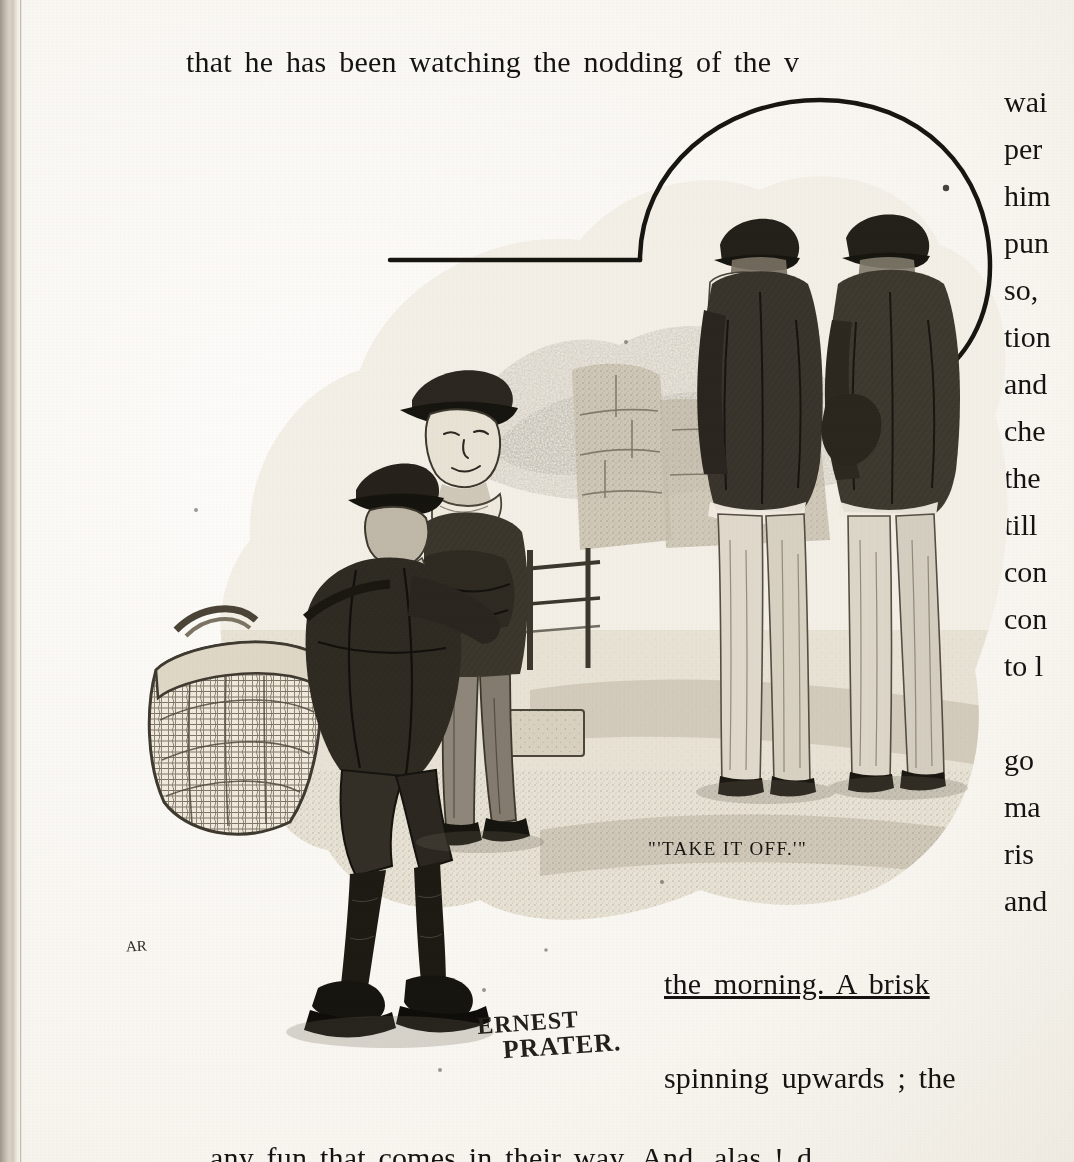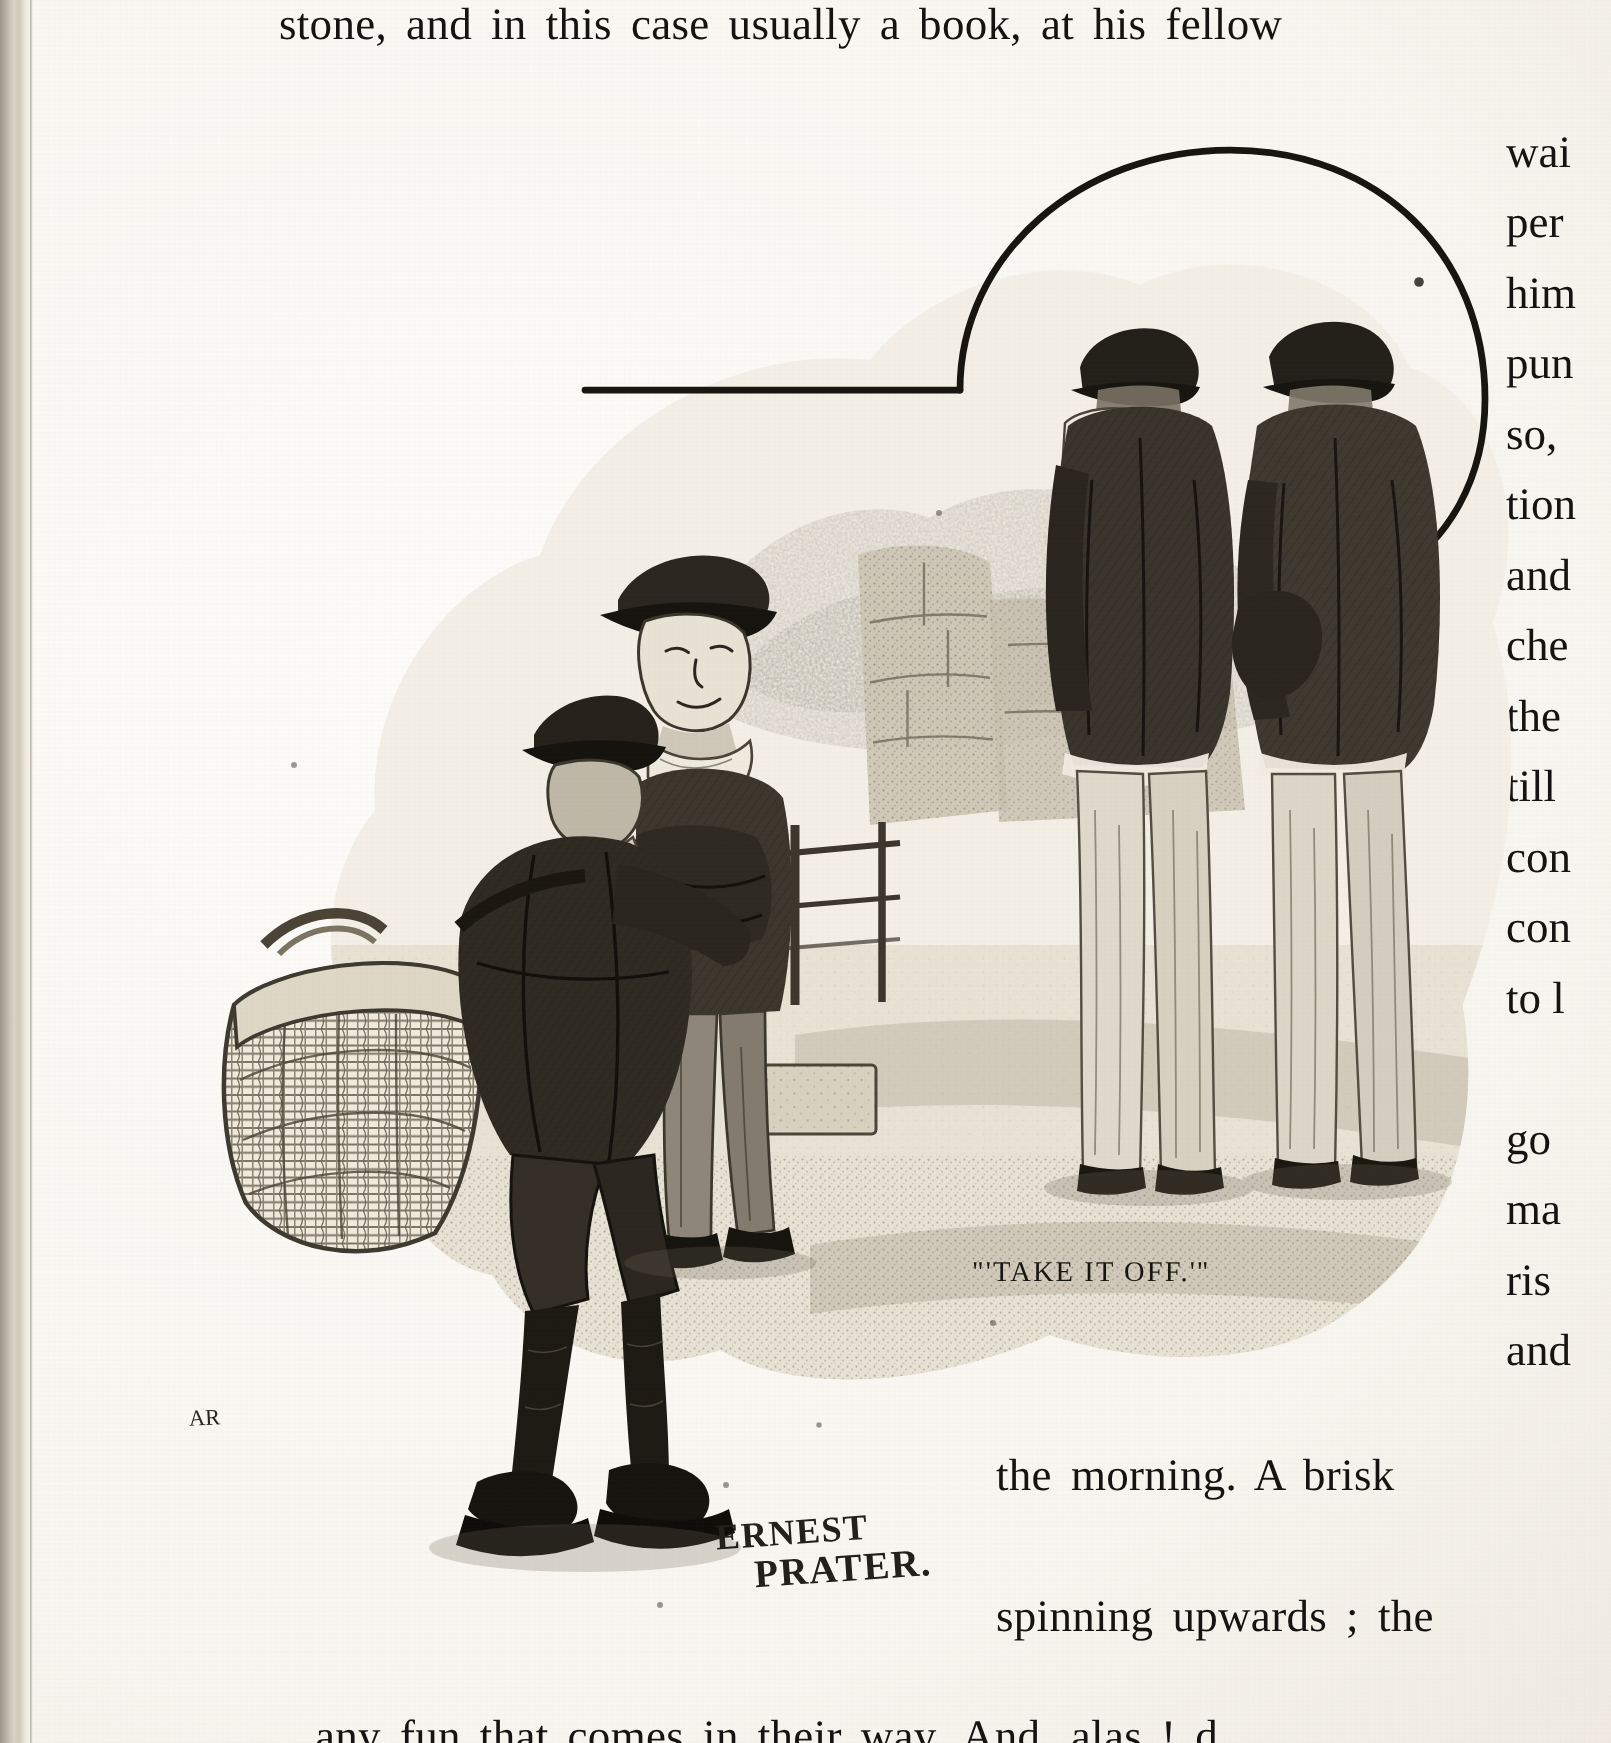"stone, and in this case" div.text-line { html: <div>stone, and in this case usually a book, at his fellow</div> -> none }
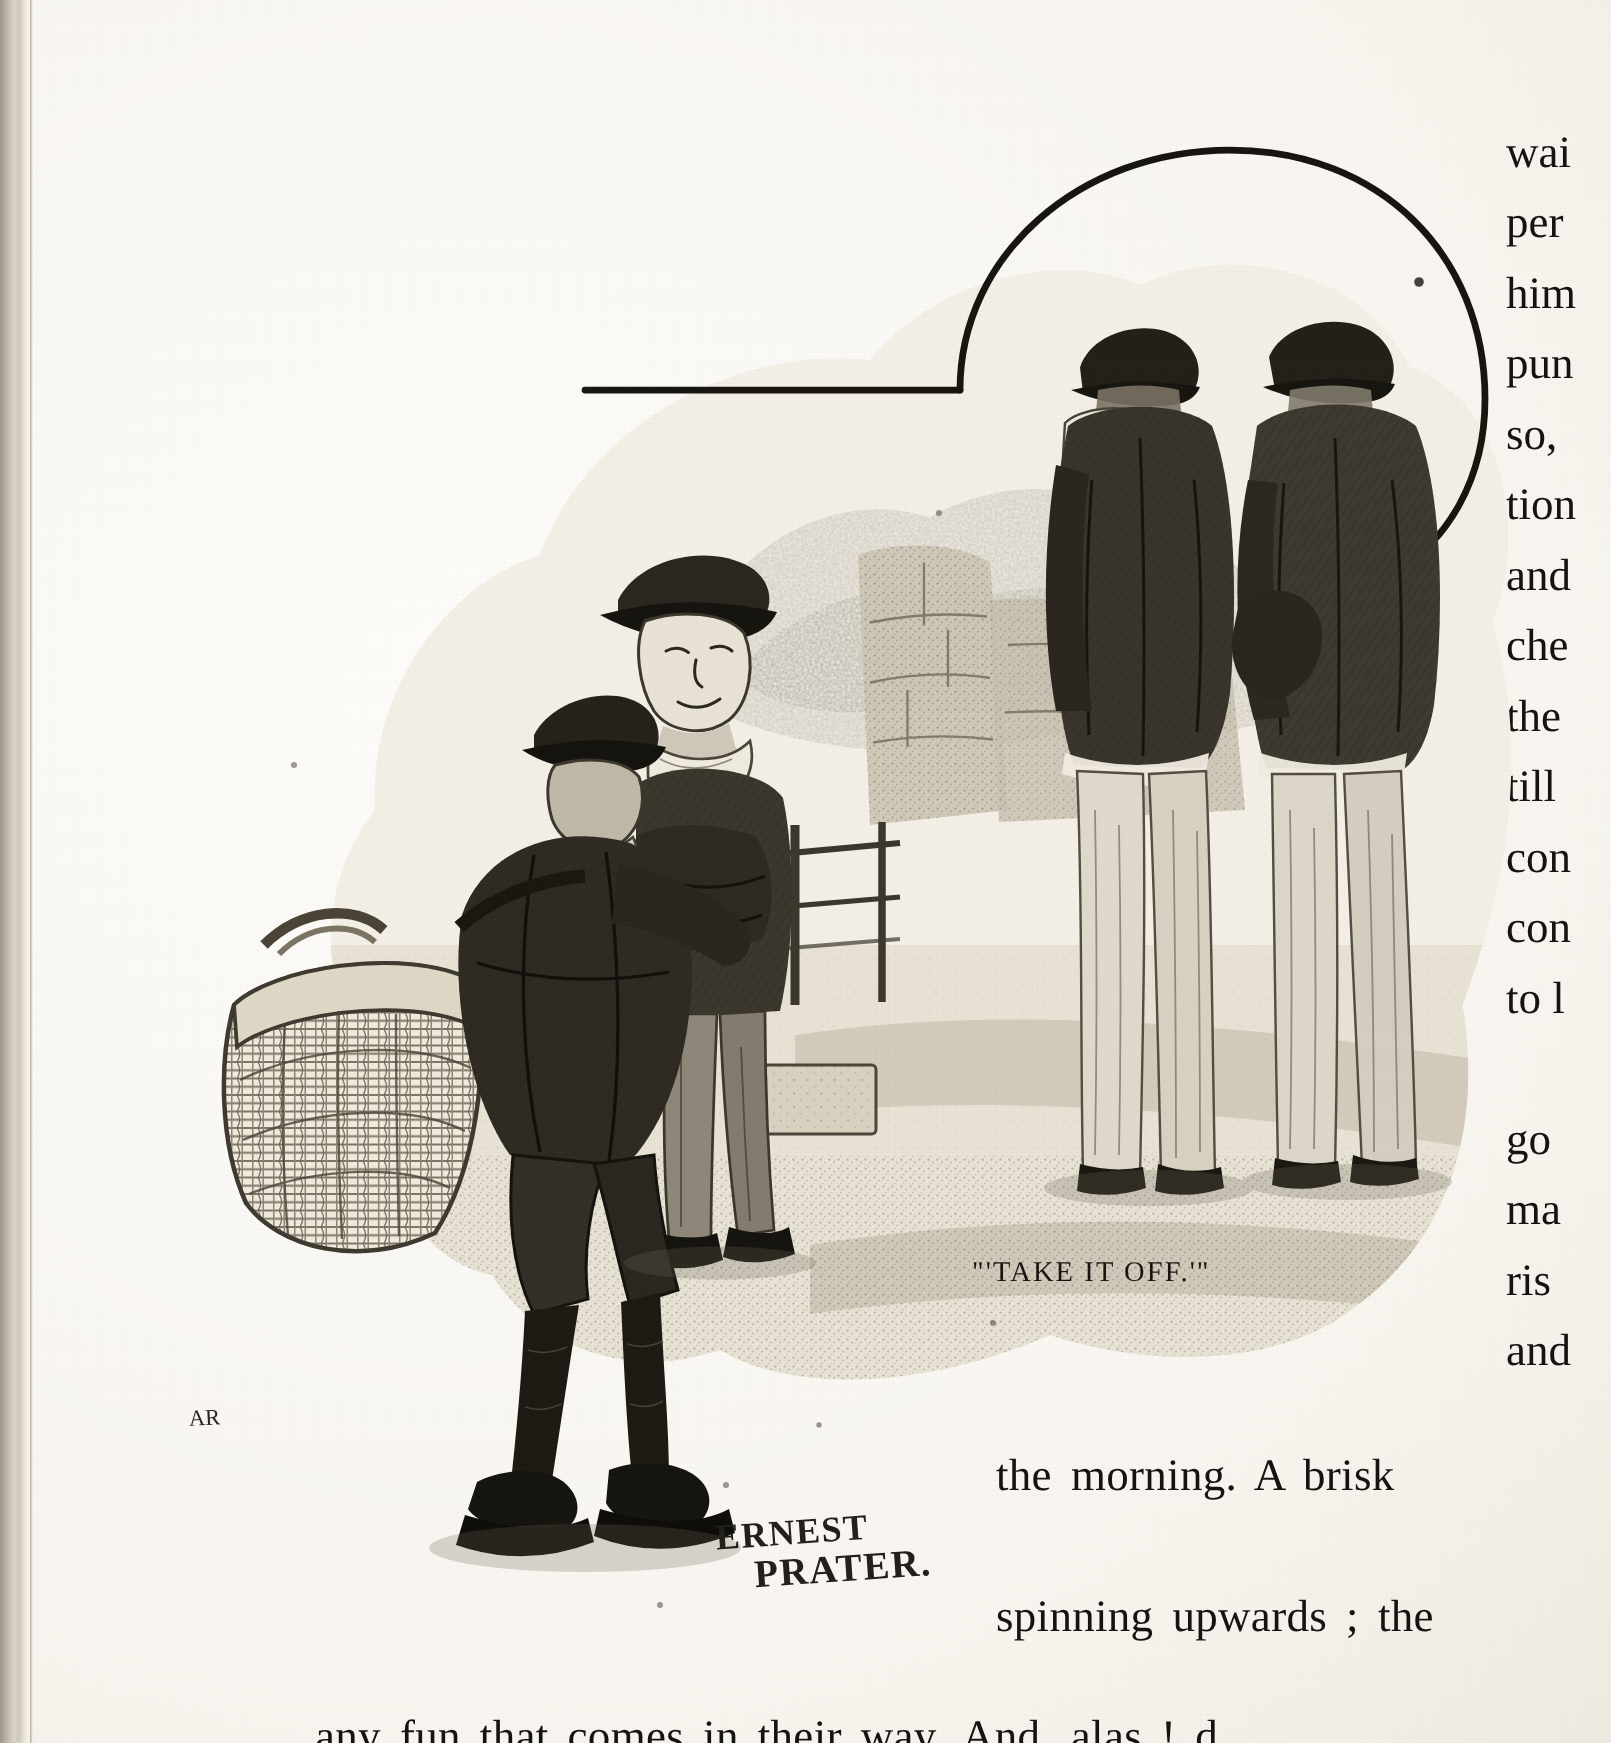"that he has been watching" div.text-line { html: none -> <div>that he has been watching the nodding of the v</div> }
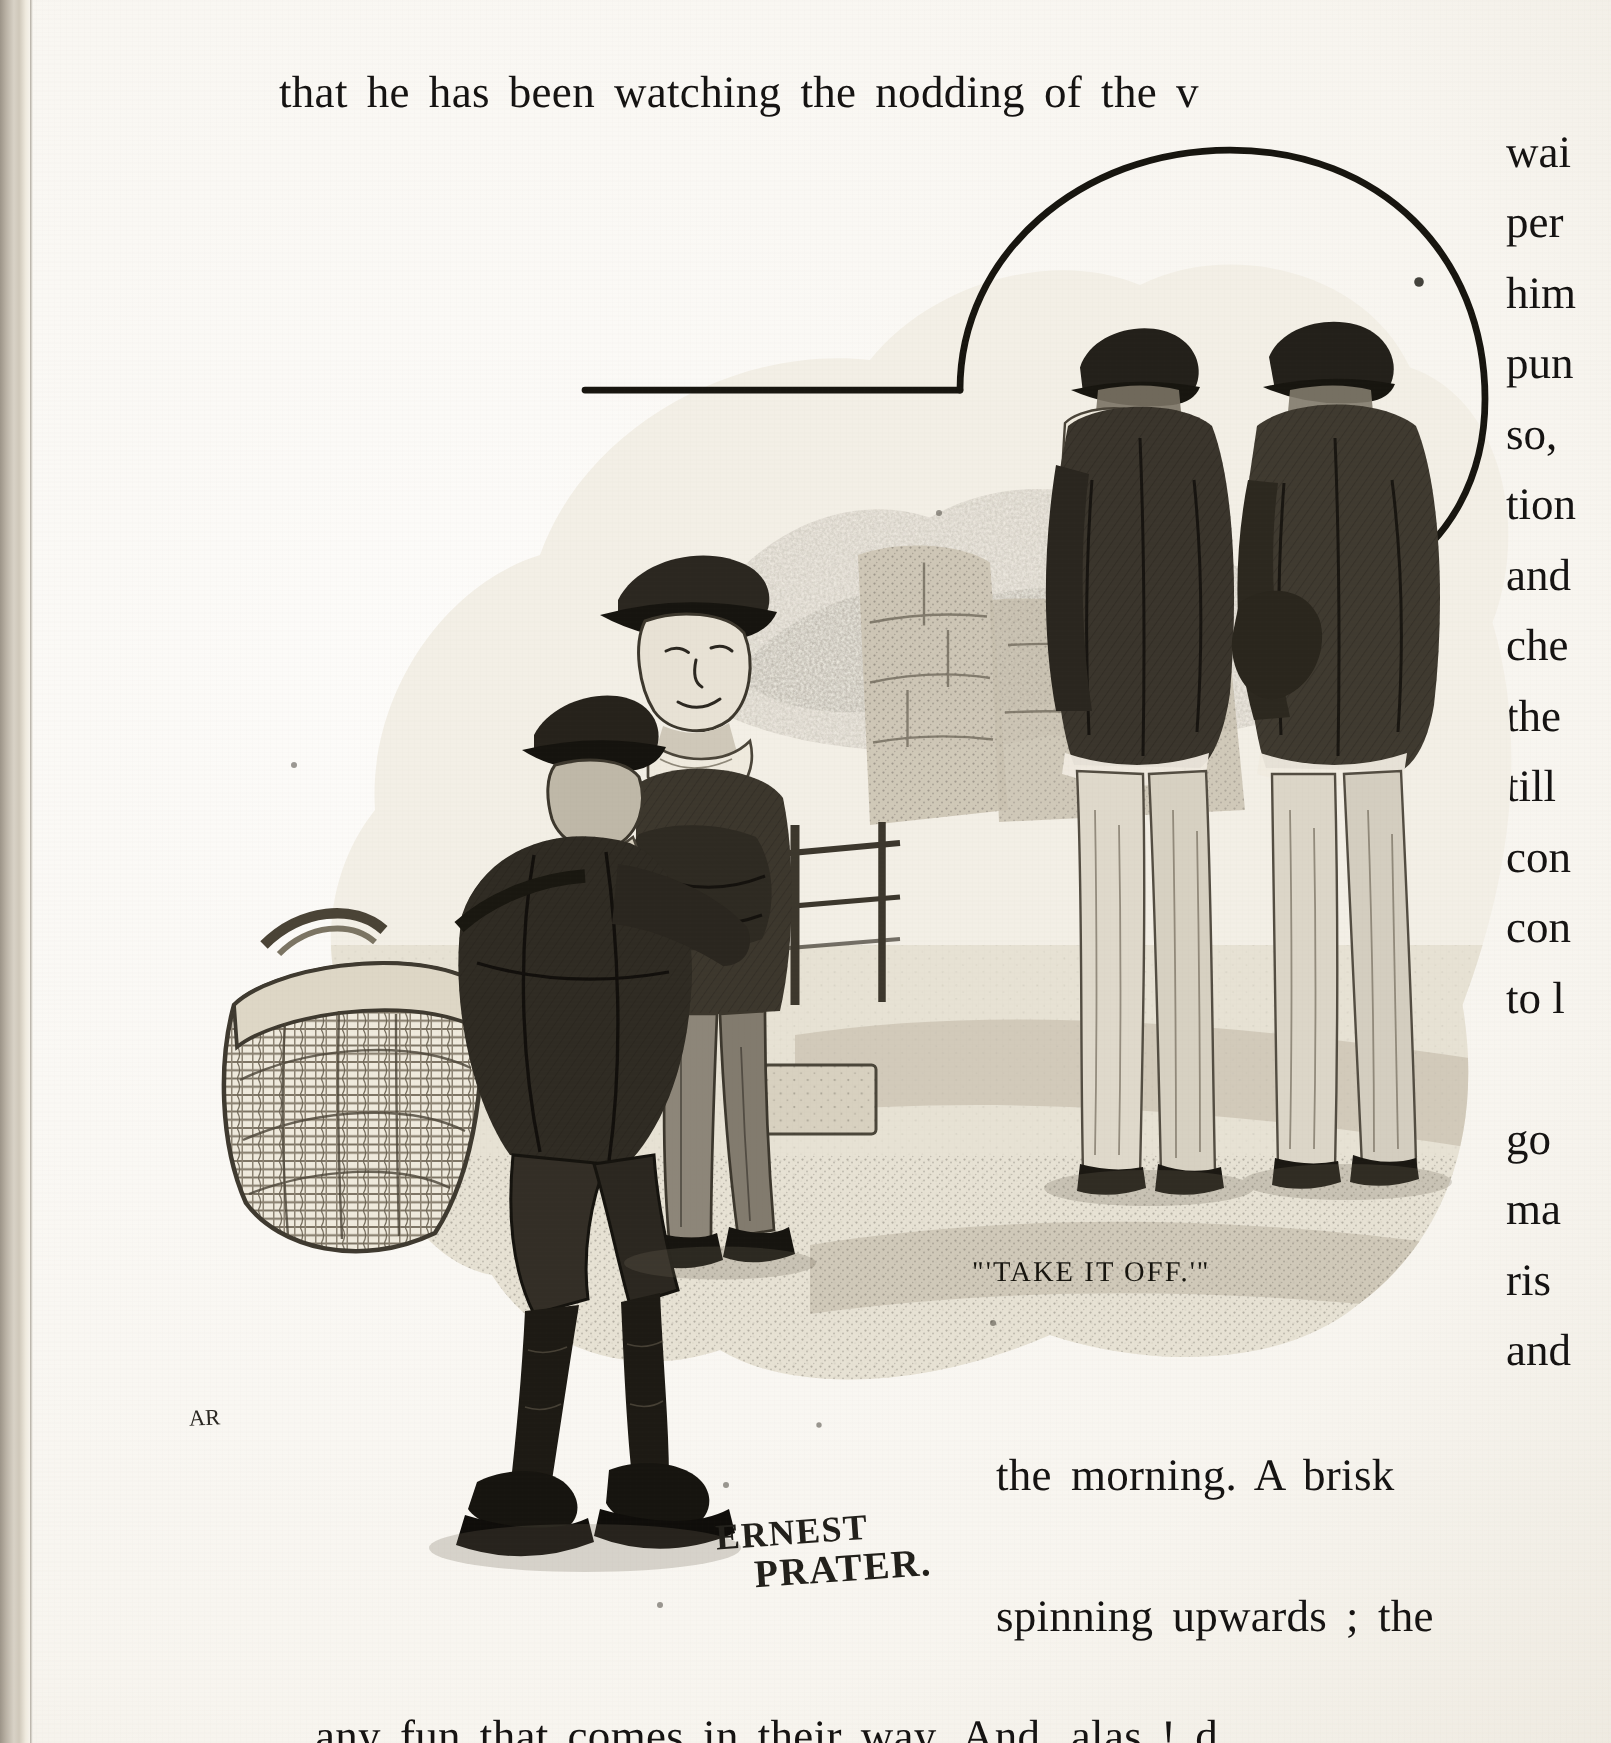"the morning. A brisk" div.text-line { text-decoration: none -> underline }
